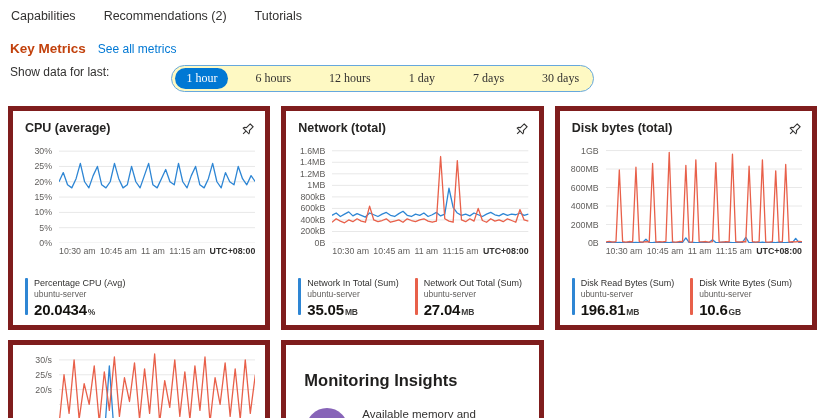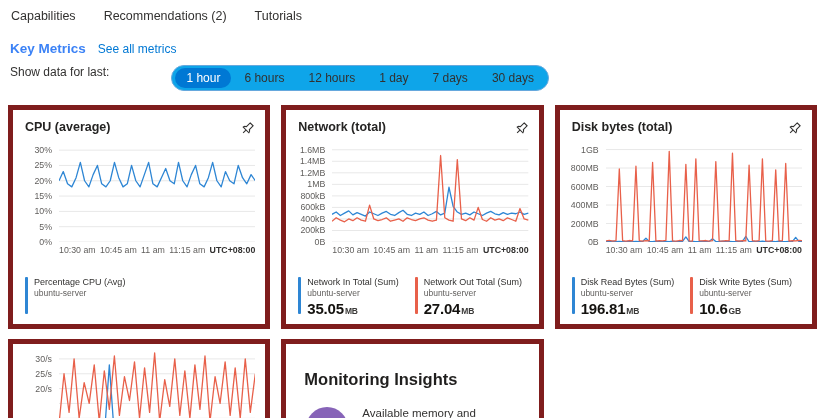"Key Metrics" .metrics-title { color: #3b82f6 -> #c2410c }
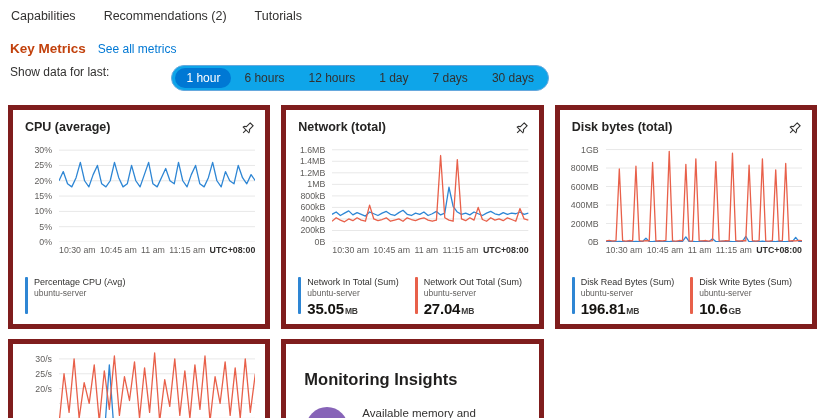"1 hour" .pill-group { background: #0ea5e9 -> #fef9c3; font-family: none -> Liberation Serif, serif; gap: 2px -> 16px }
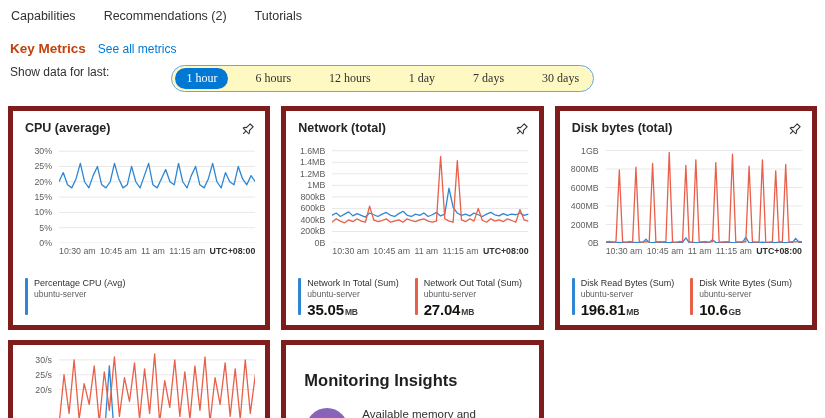"20.0434%" div.lval { html: none -> <div><span>20.0434</span><span>%</span></div> }
